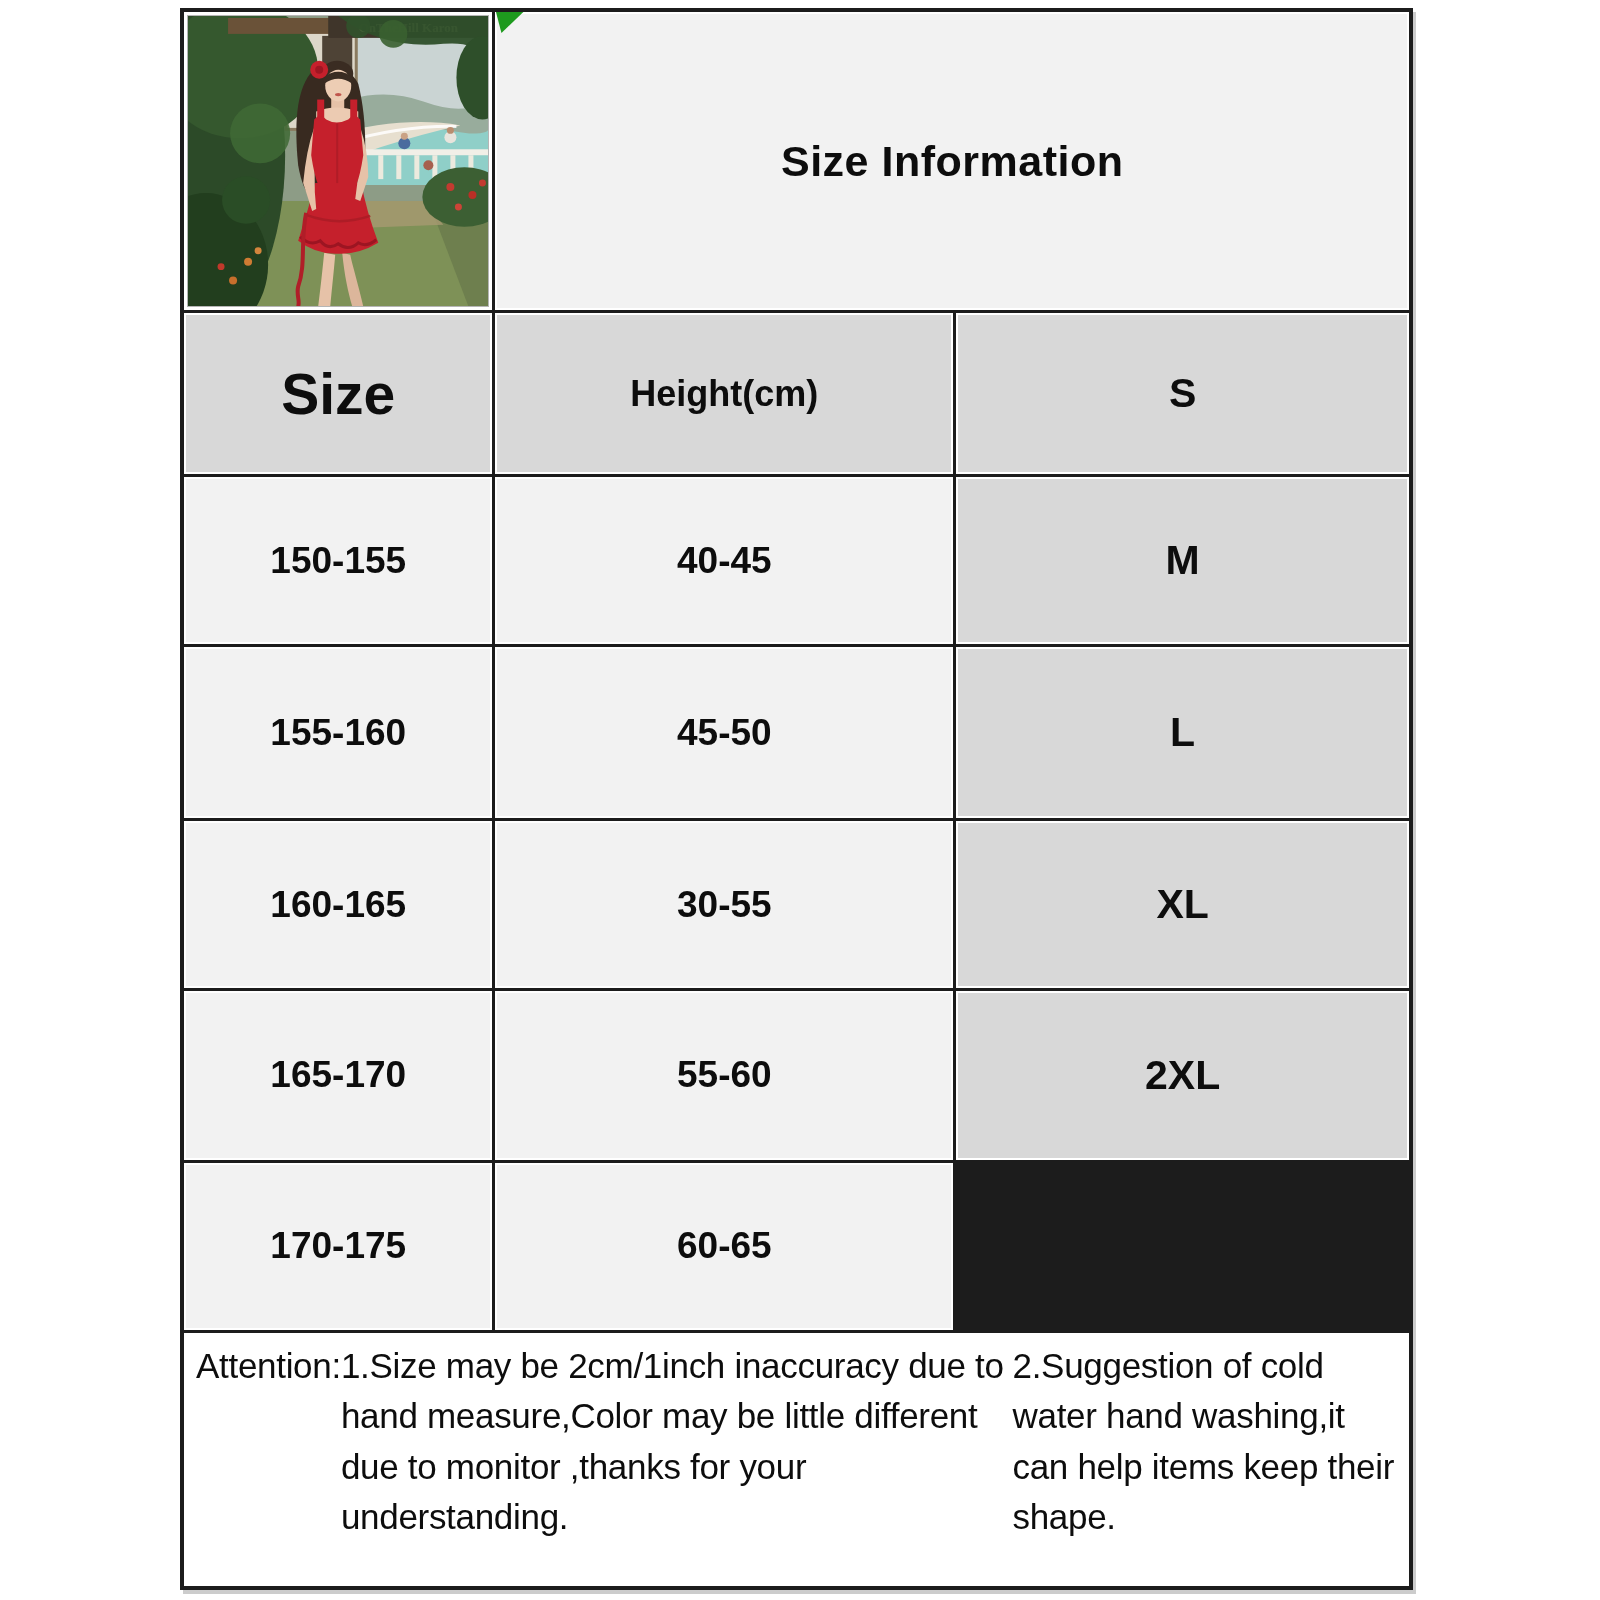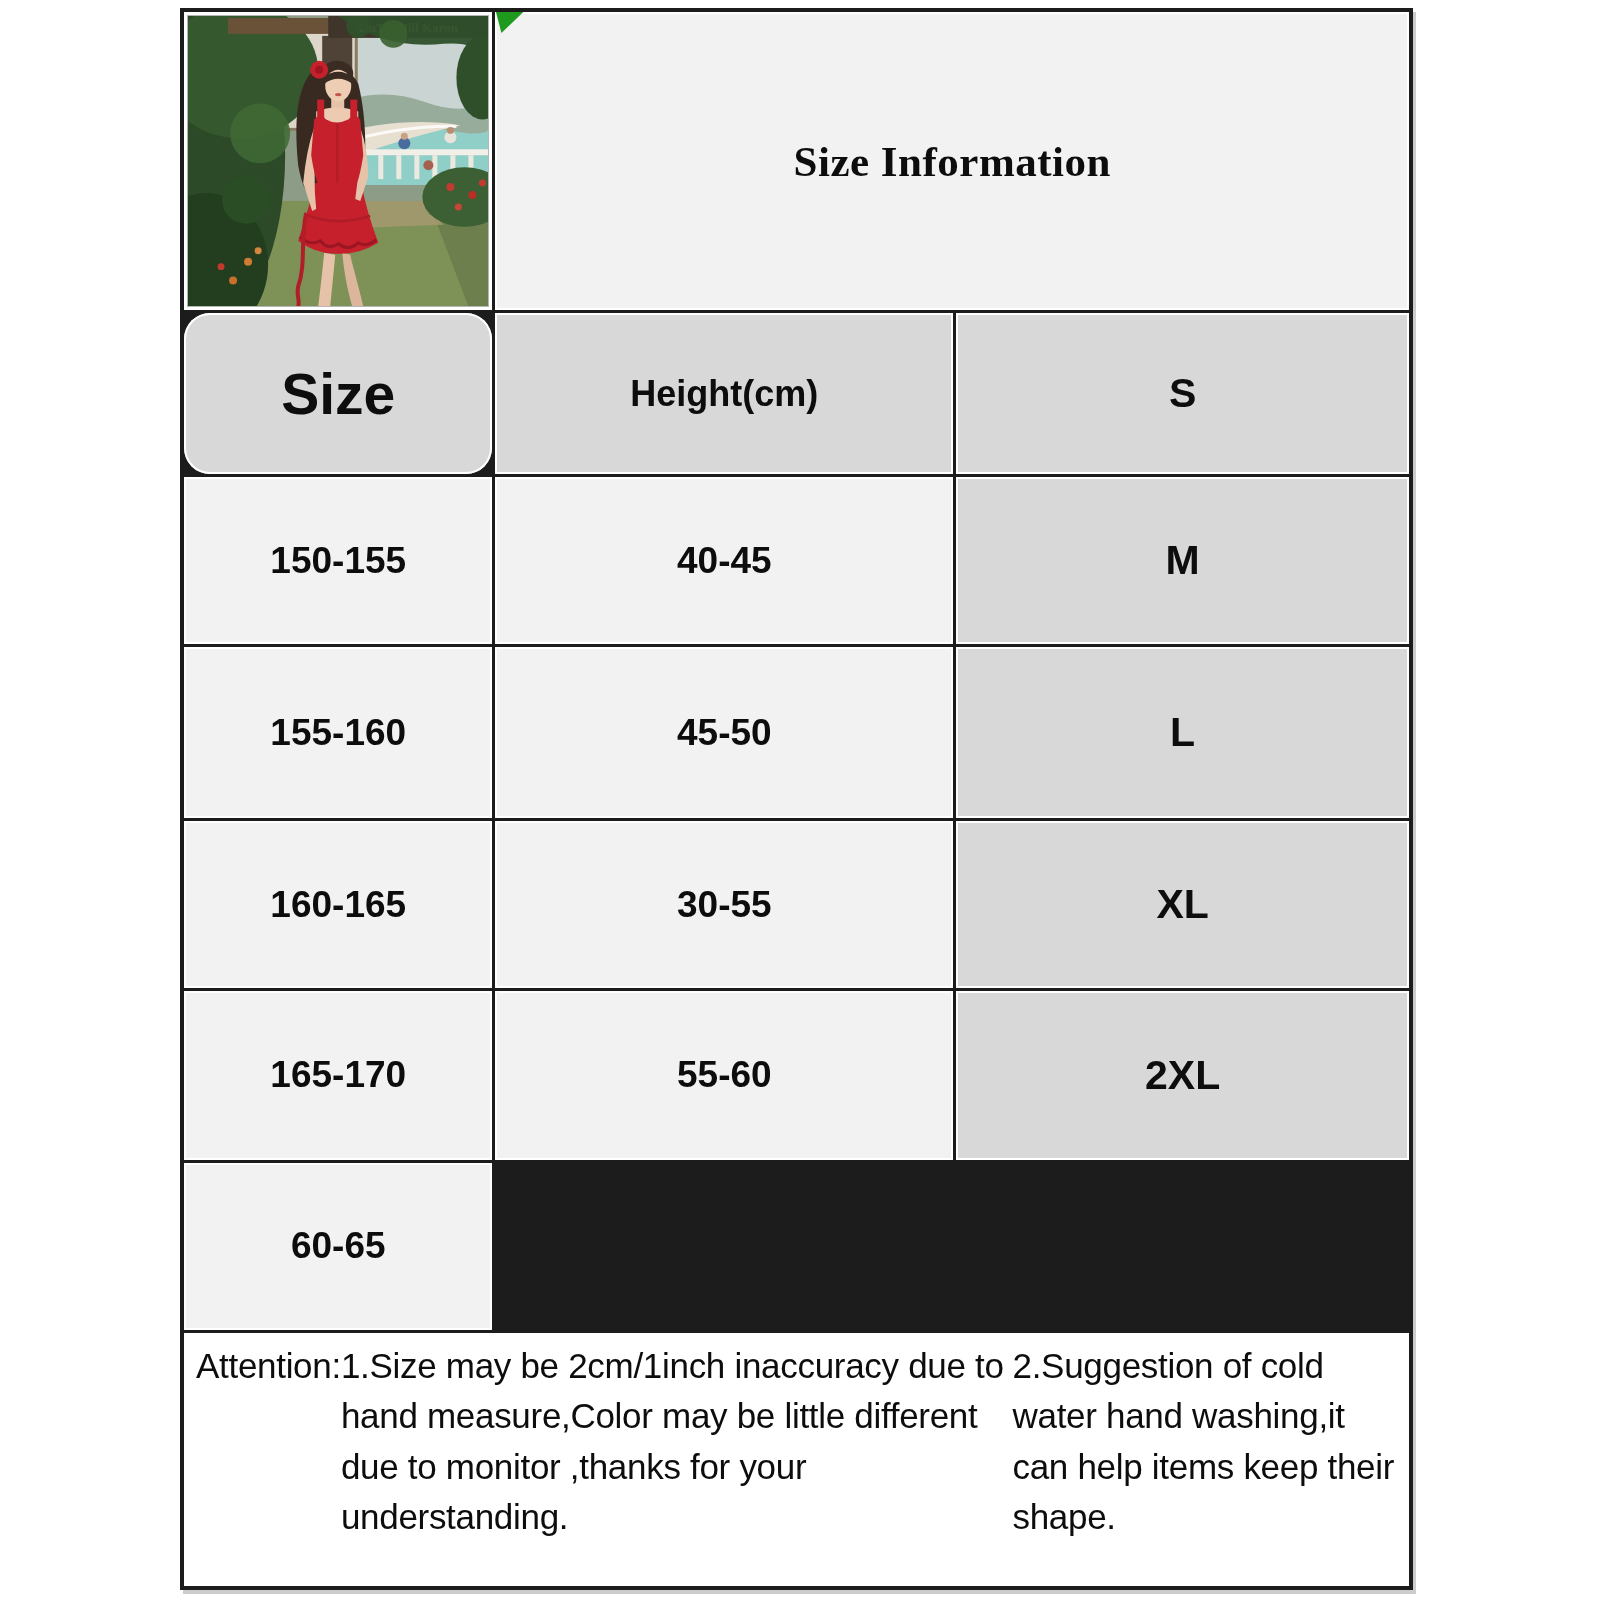"Size Information" .title-cell { font-family: Liberation Serif, serif -> none }
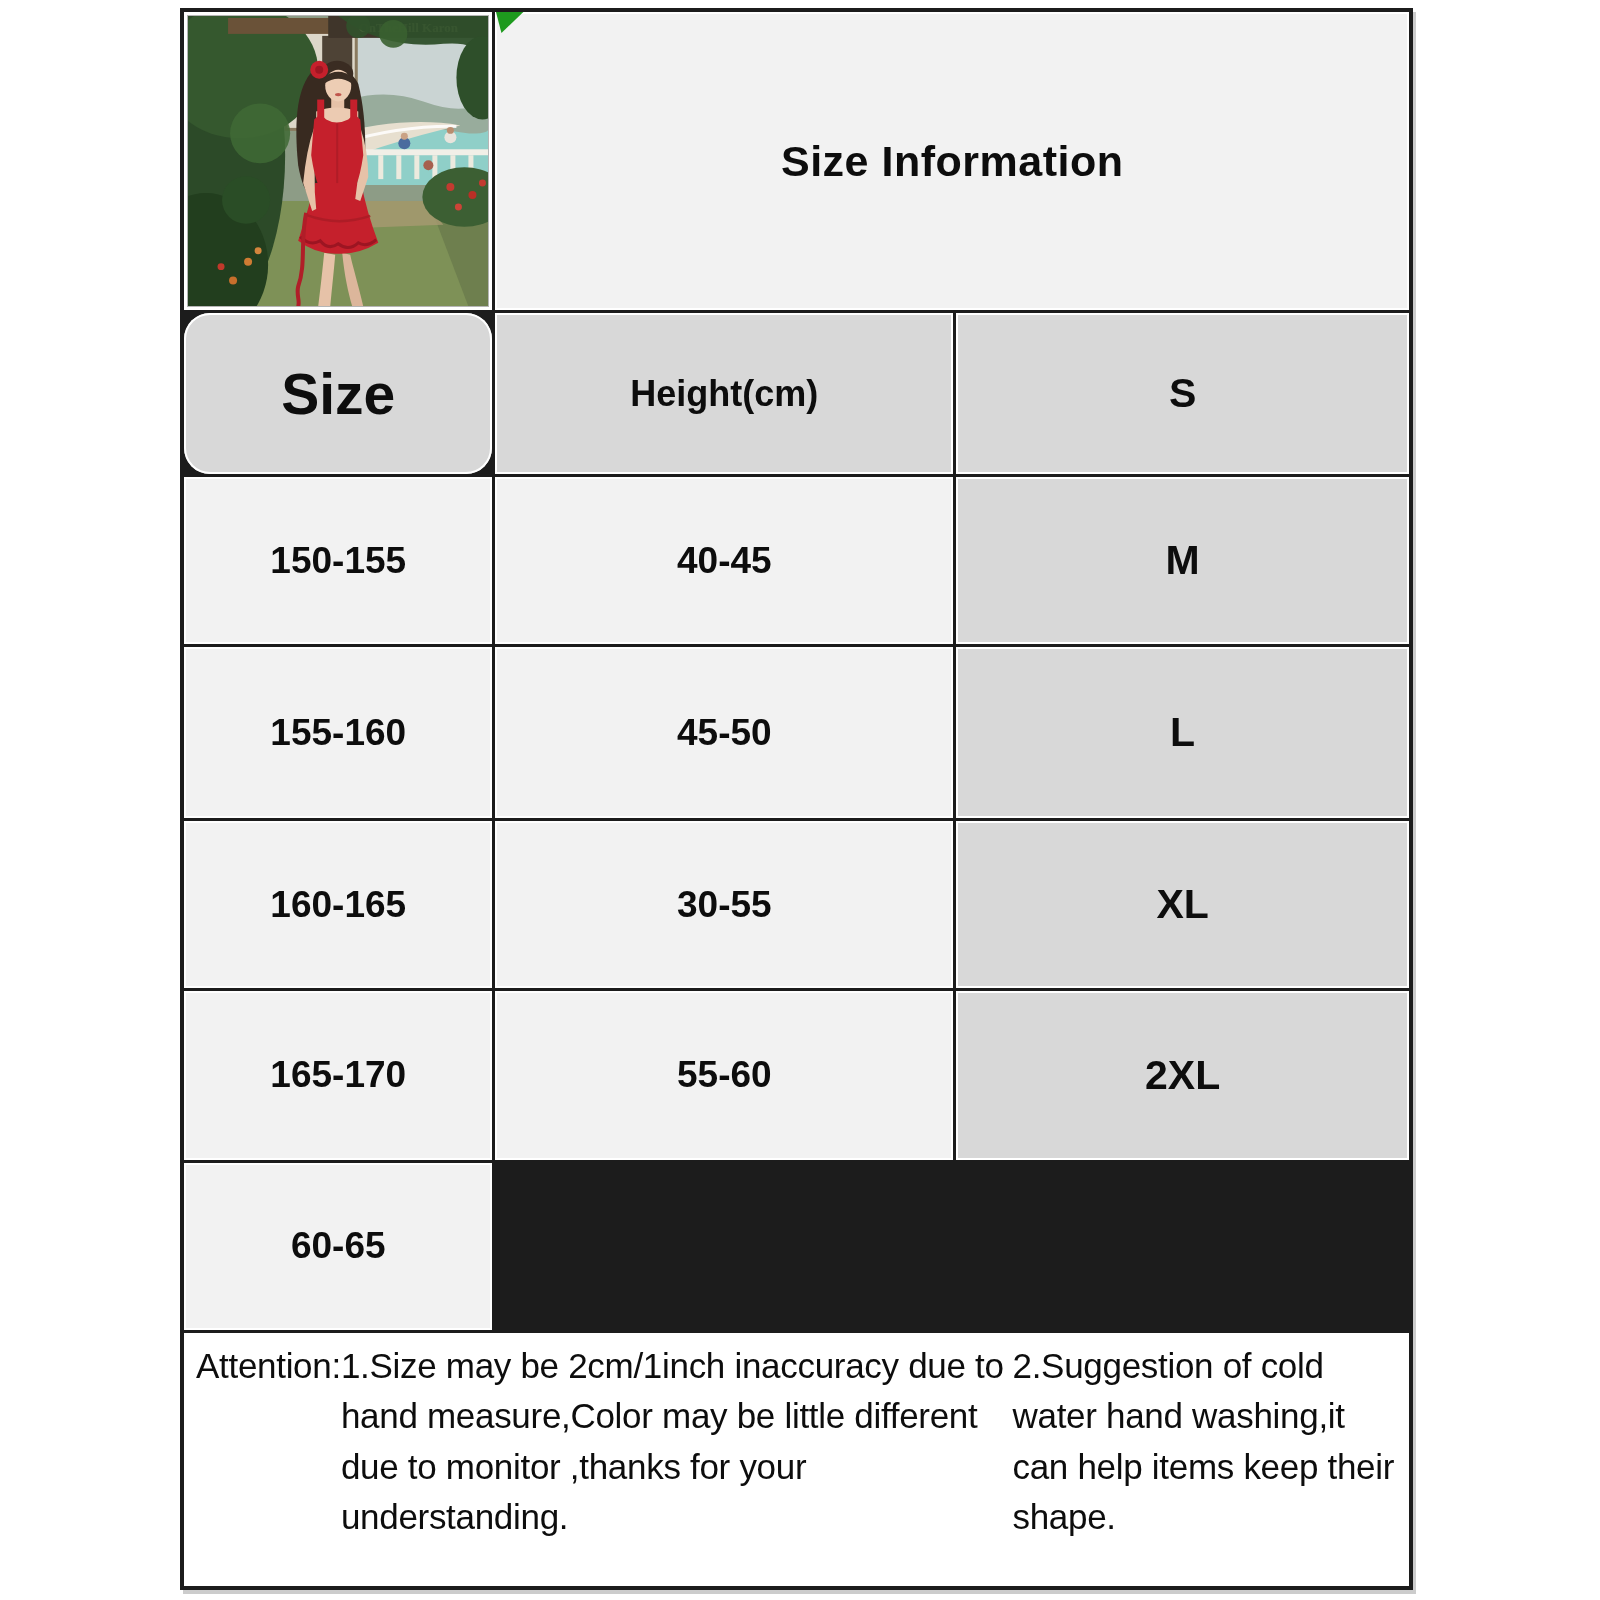"Size" .size-head { border-radius: 26px -> none }
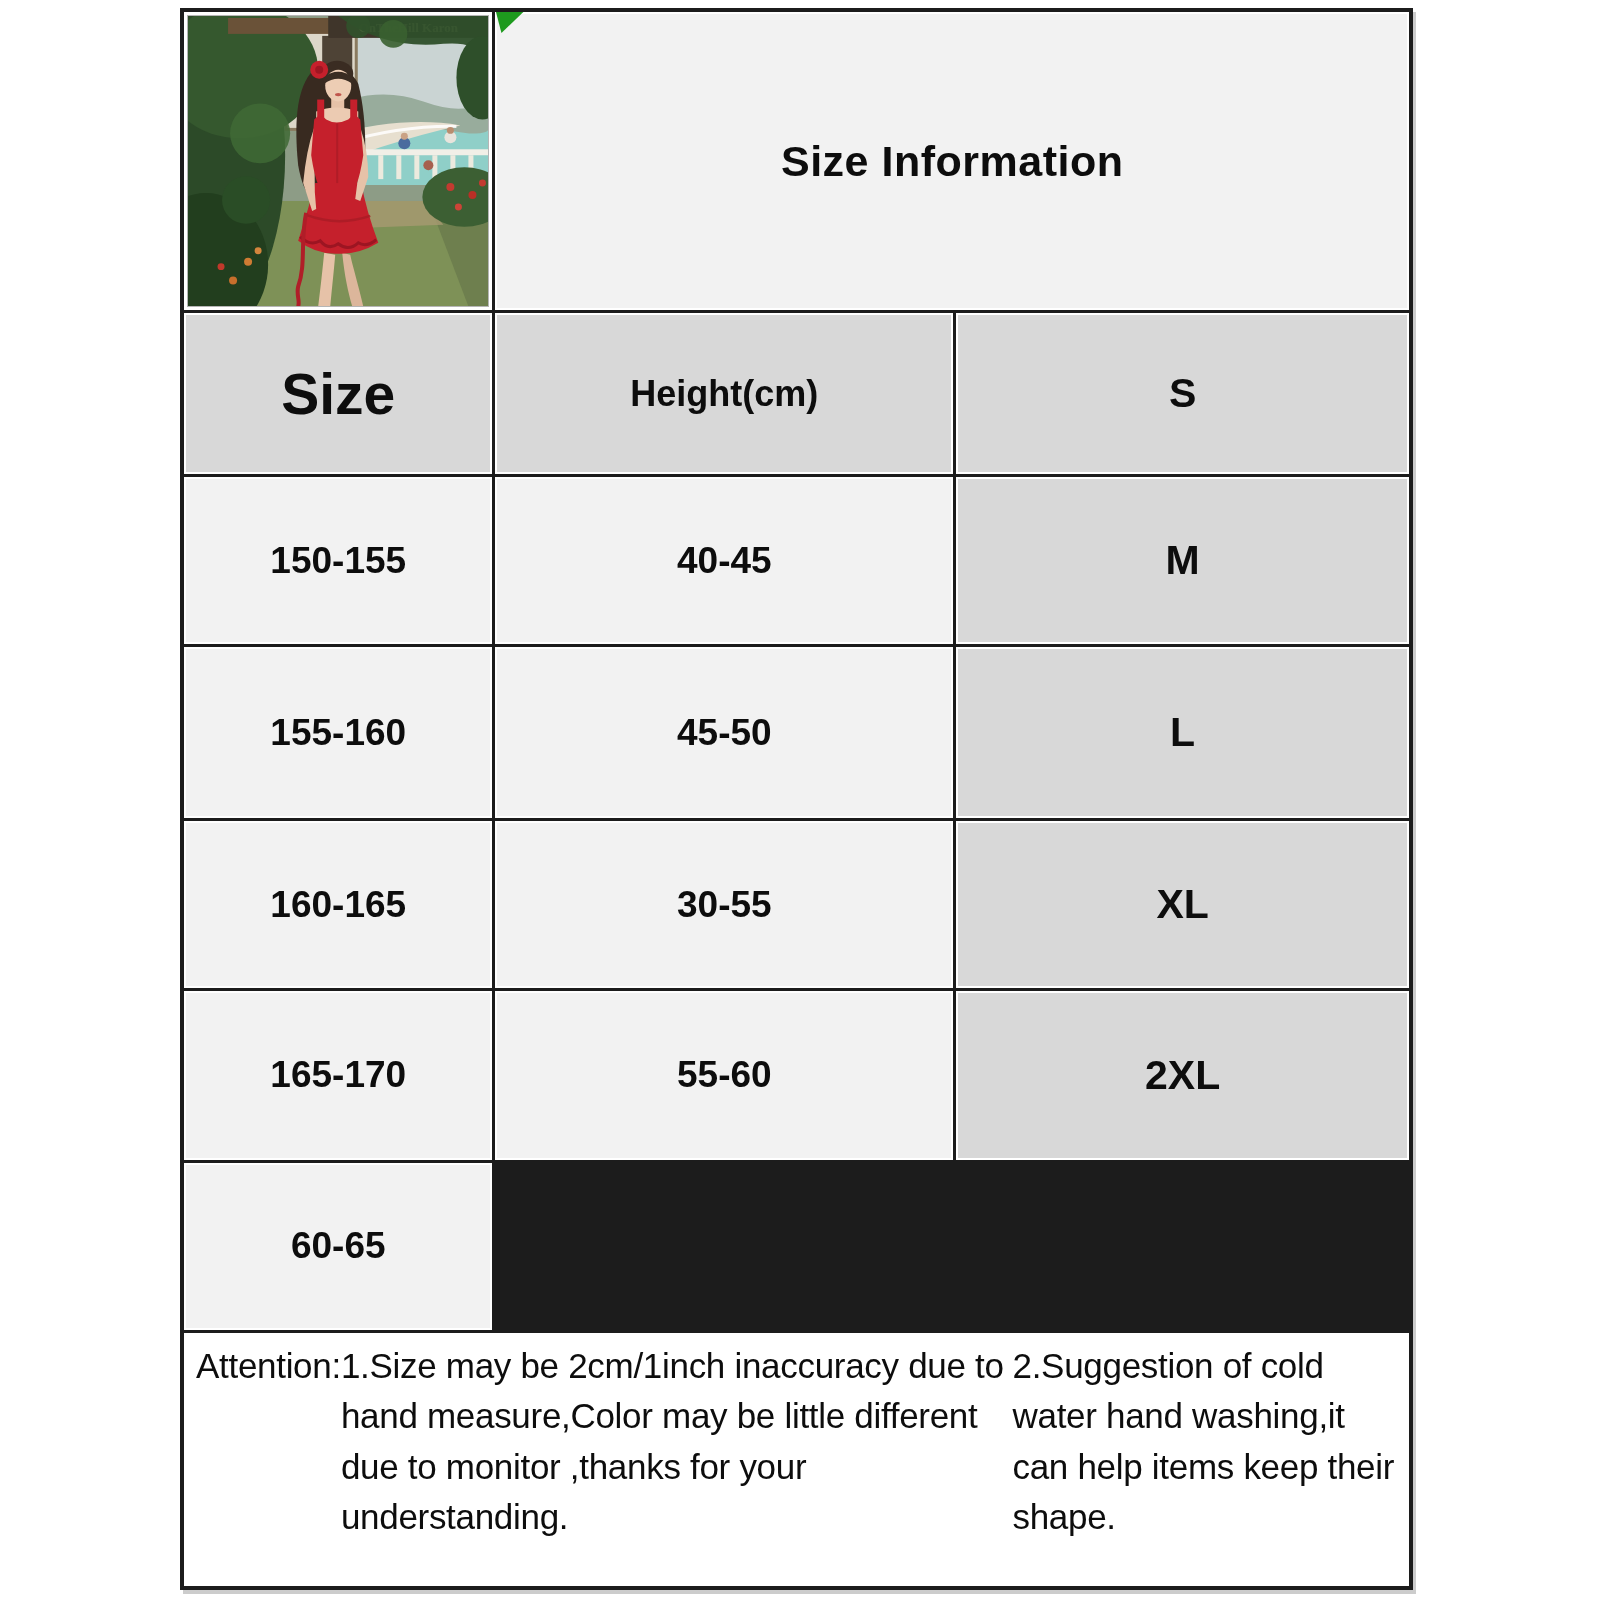"170-175" div.cell { html: none -> <div>170-175</div> }
